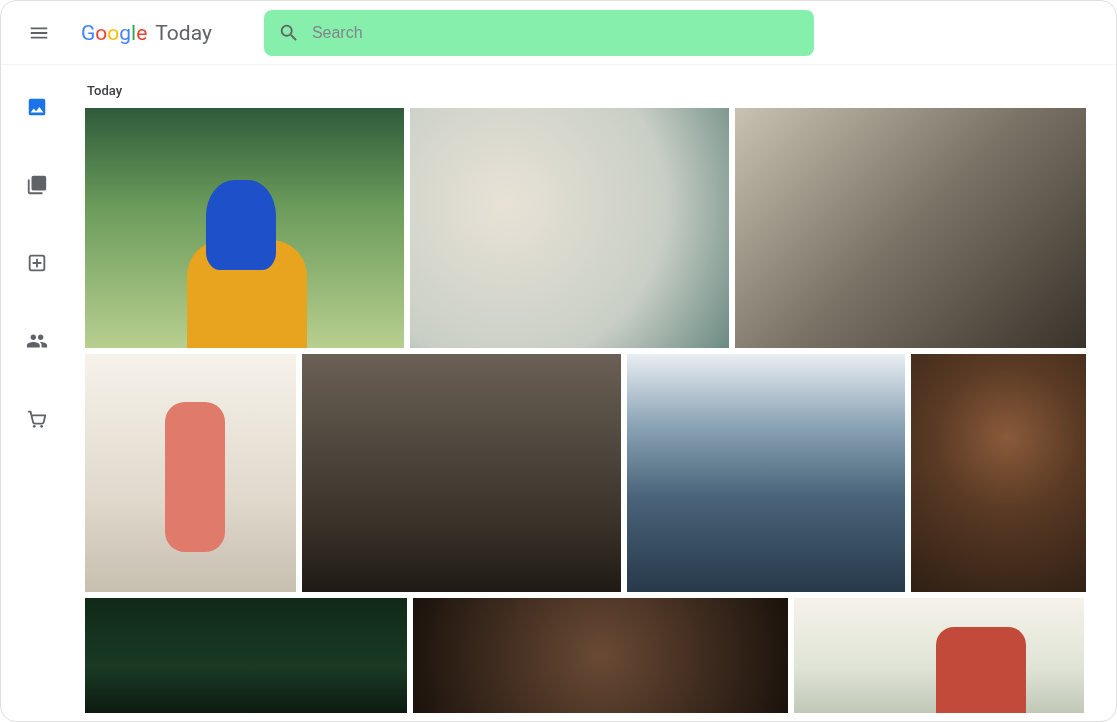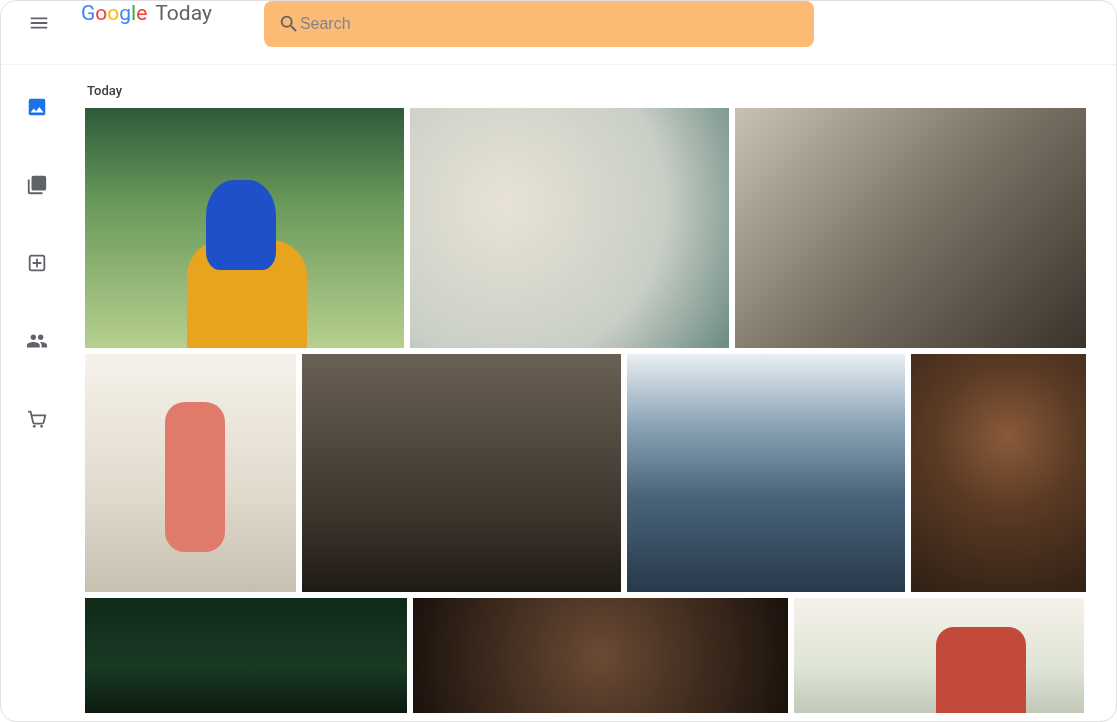"Google" .header { align-items: flex-start -> center }
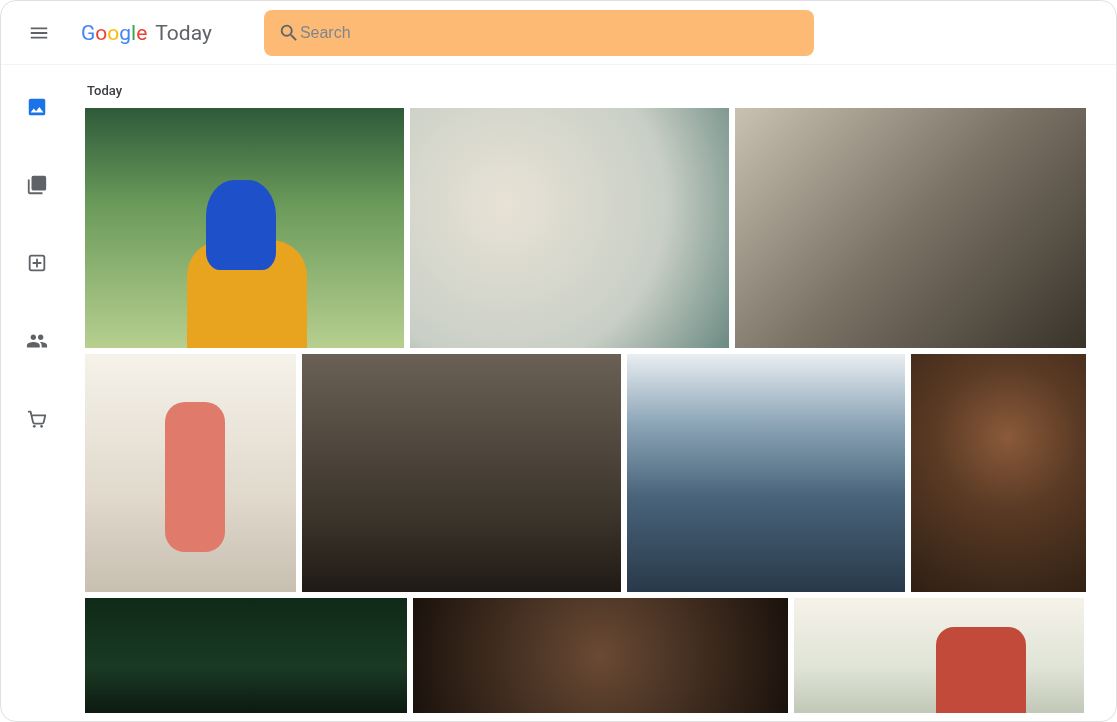"Search" .search-wrap { background: #fdba74 -> #86efac; gap: 0 -> 12px }
